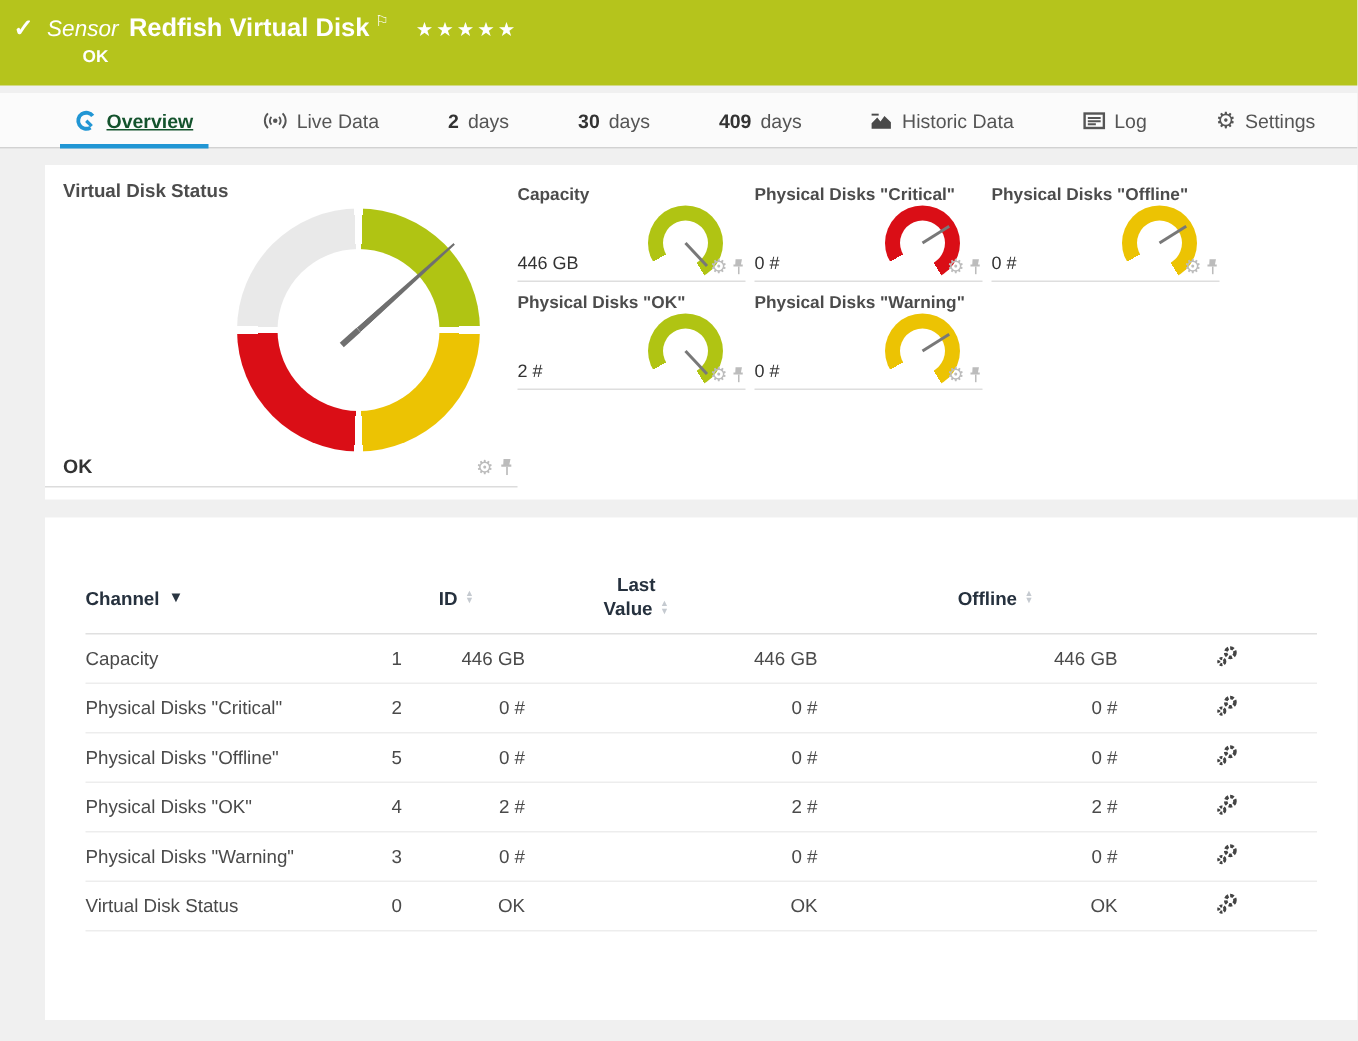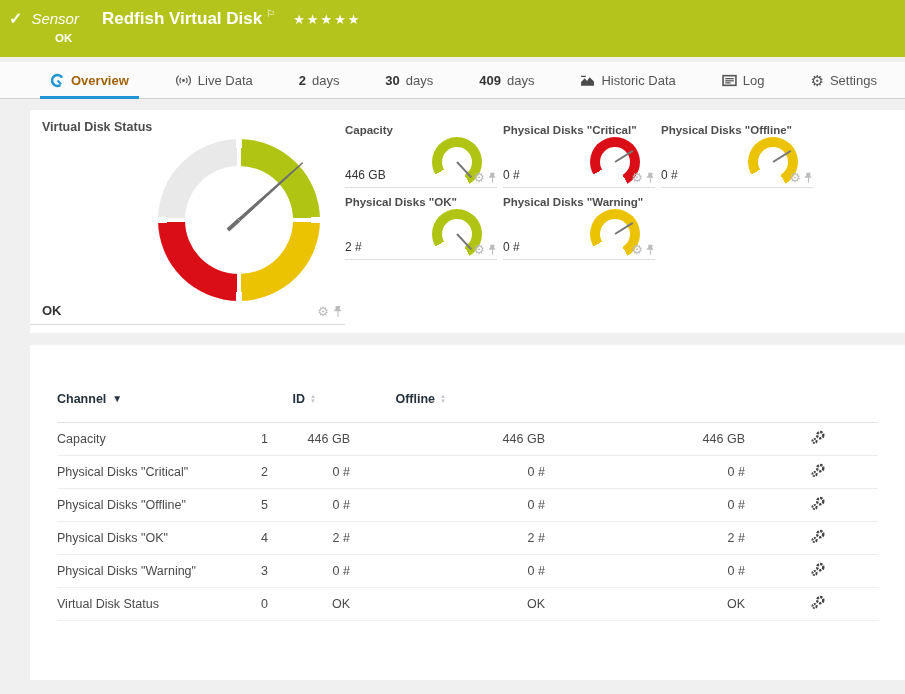"Sensor" .h-sensor { margin-right: 23px -> 7px }
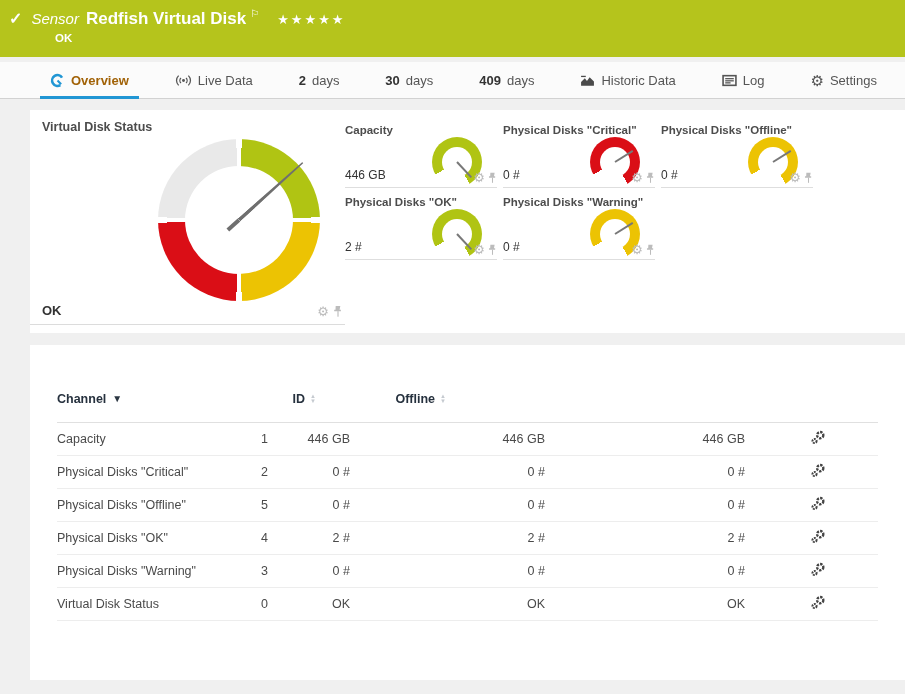"Overview" .tab.active { color: #a16207 -> #14532d; text-decoration: none -> underline }
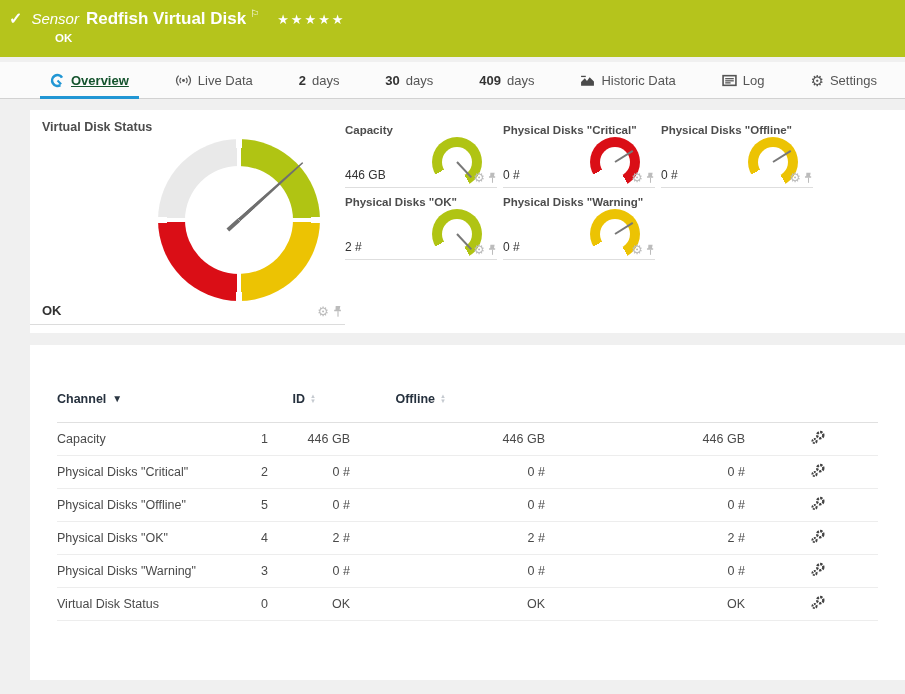"Last" div.th { html: none -> <div> <span> <span>Last</span> <span> <span>Value</span> <span> <i>▲</i> <i>▼</i> </span> </span> </span> </div> }
